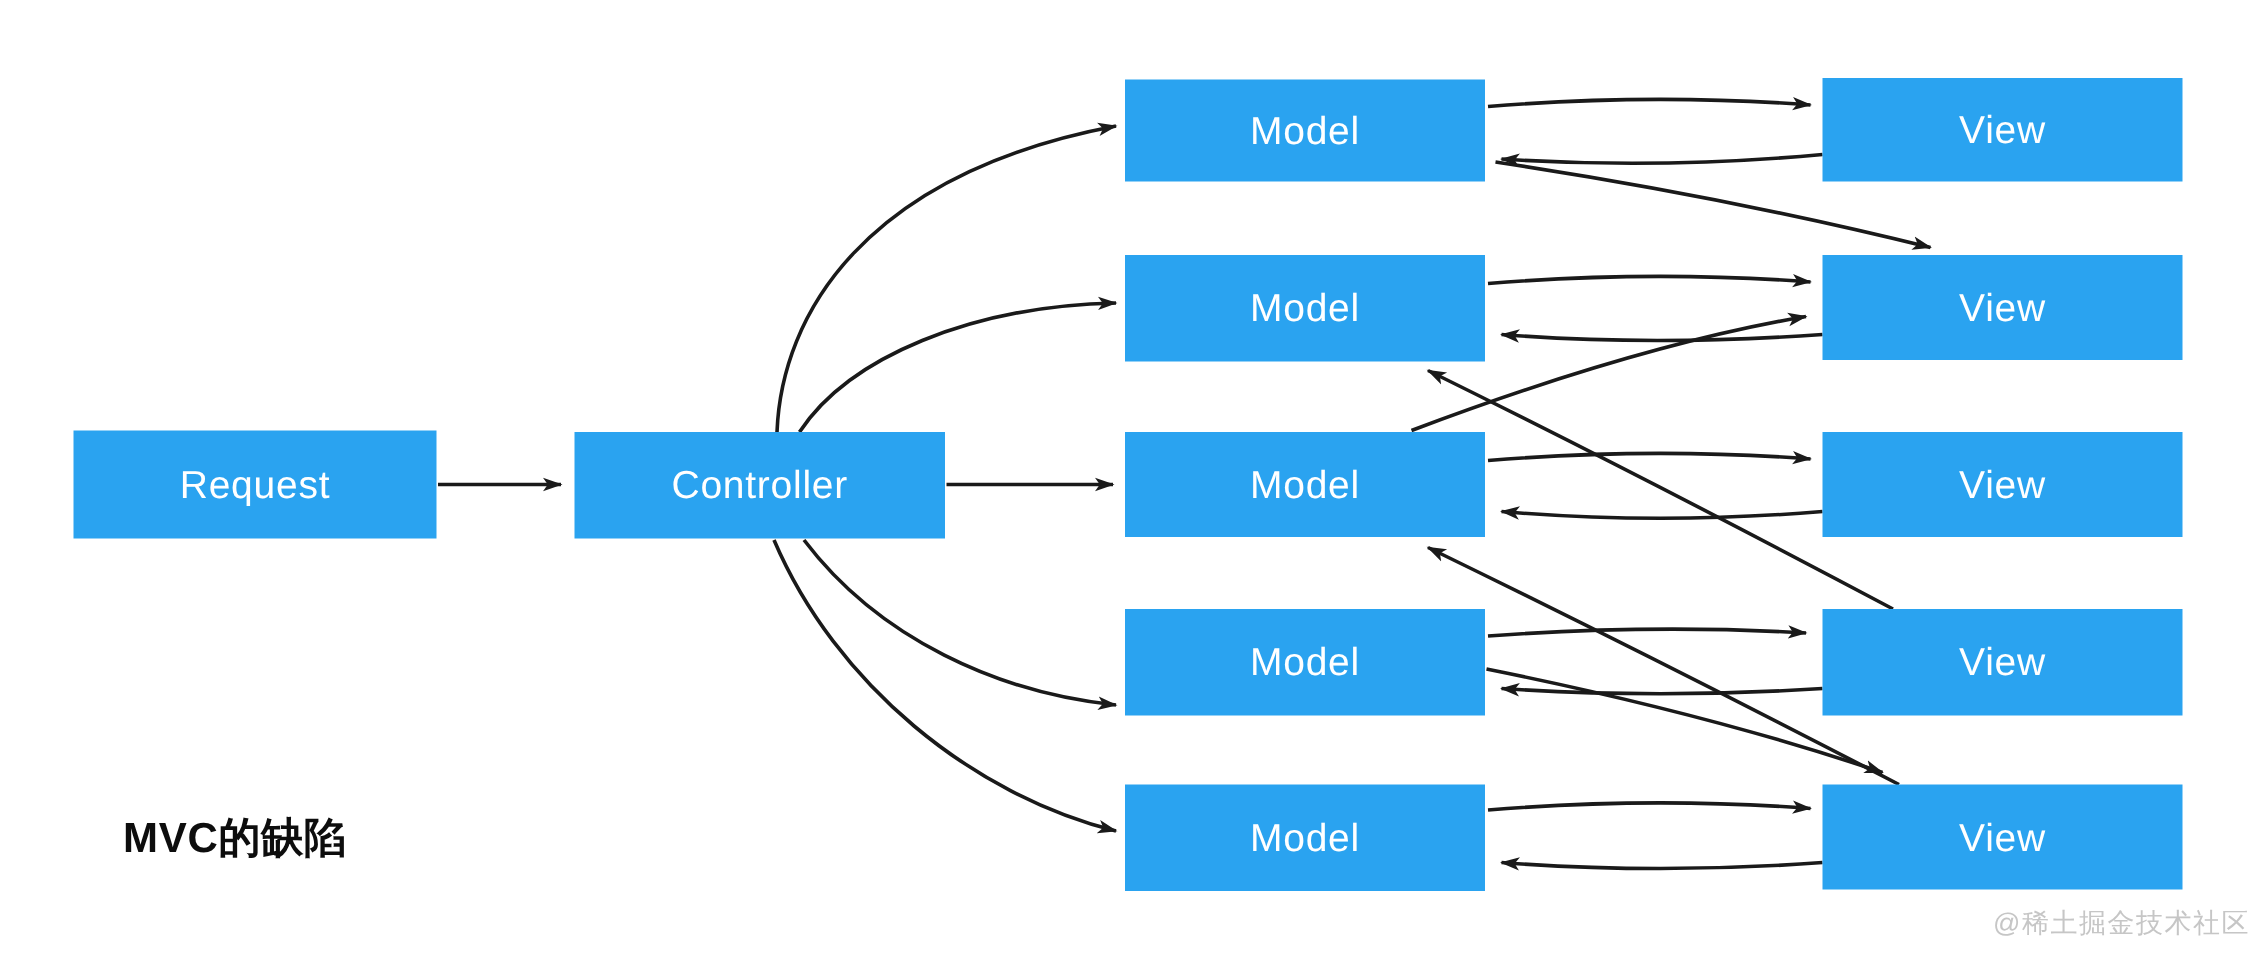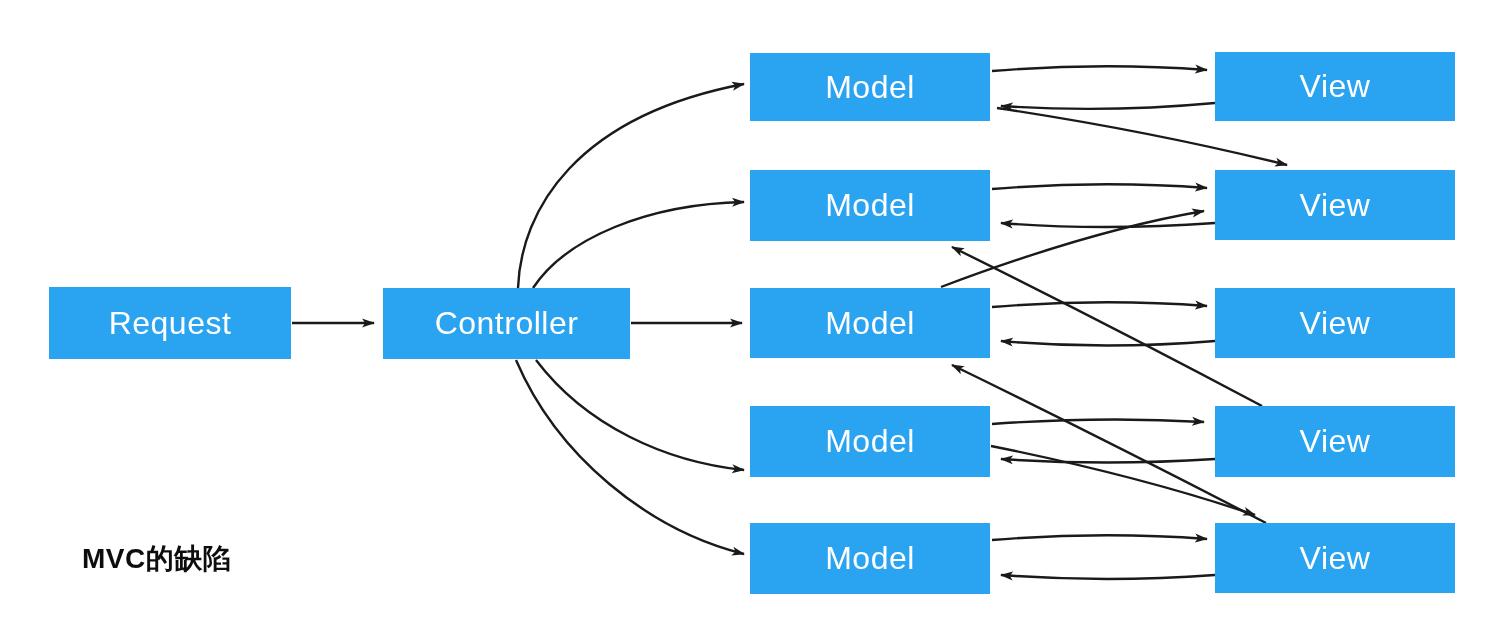"Model" .node { font-size: 32px -> 26px }
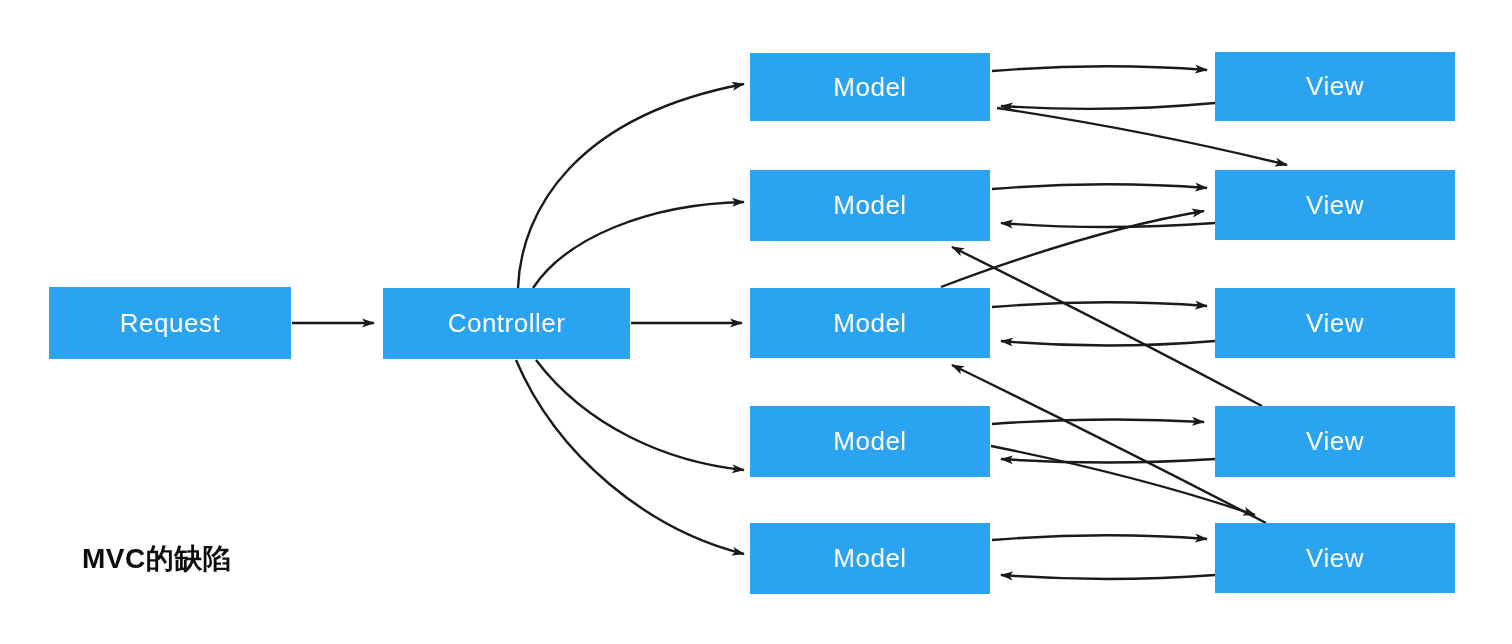"@稀土掘金技术社区" div.watermark { html: none -> <div>@稀土掘金技术社区</div> }
